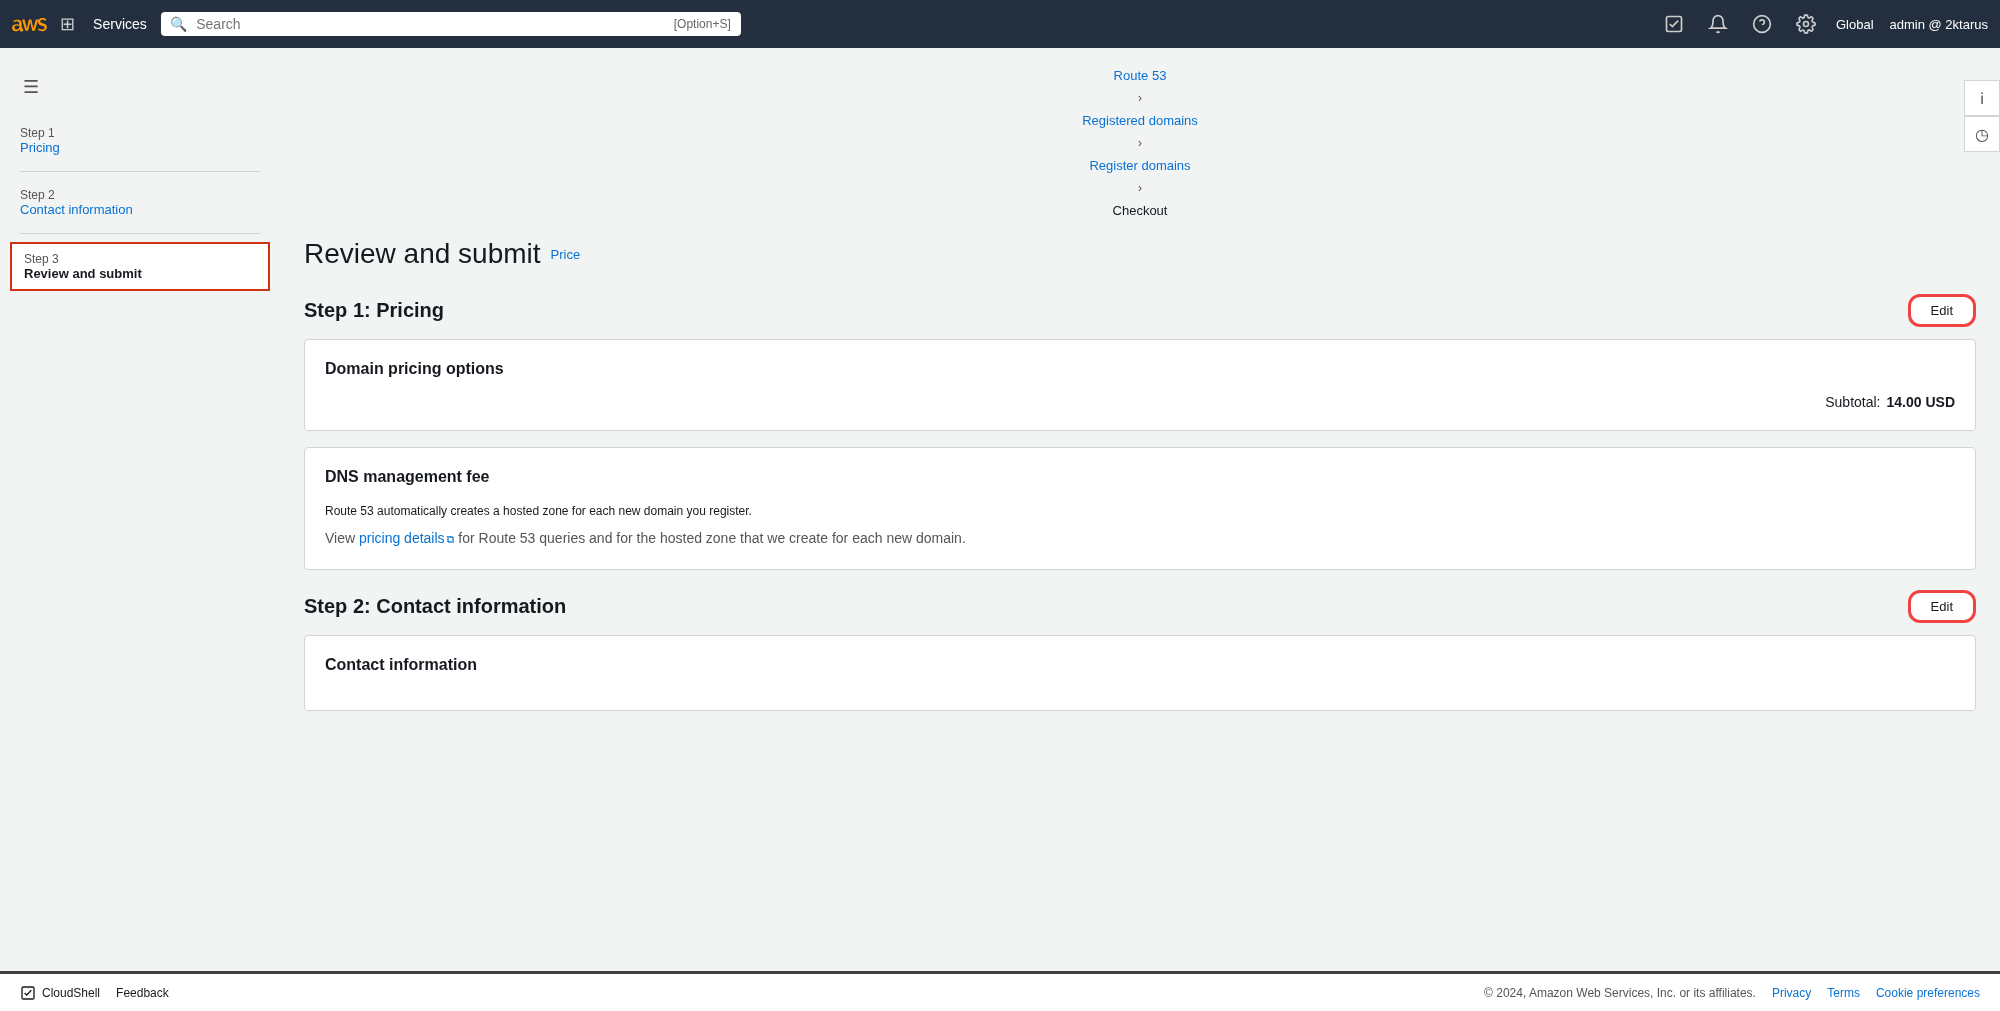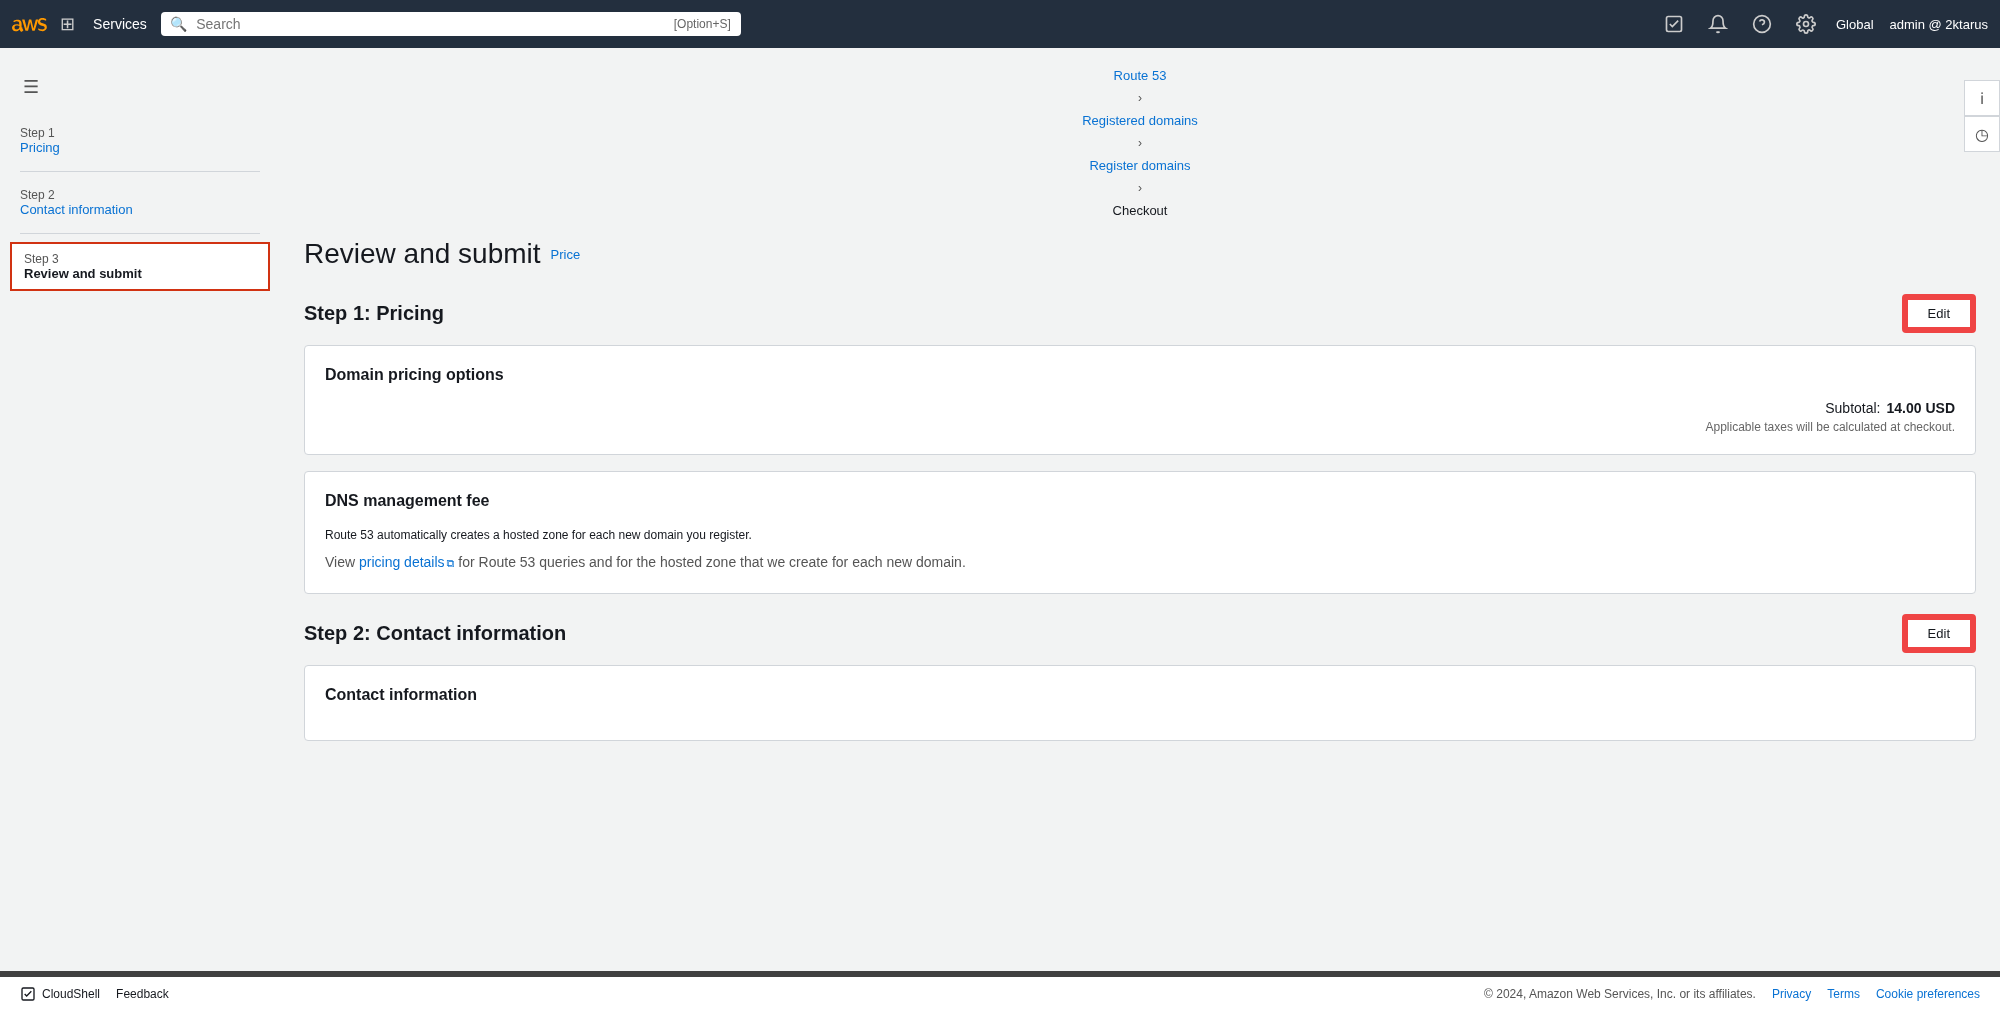"Edit" .edit-btn { border: 6px solid #ef4444 -> 3px solid #ef4444; border-radius: 4px -> 12px }
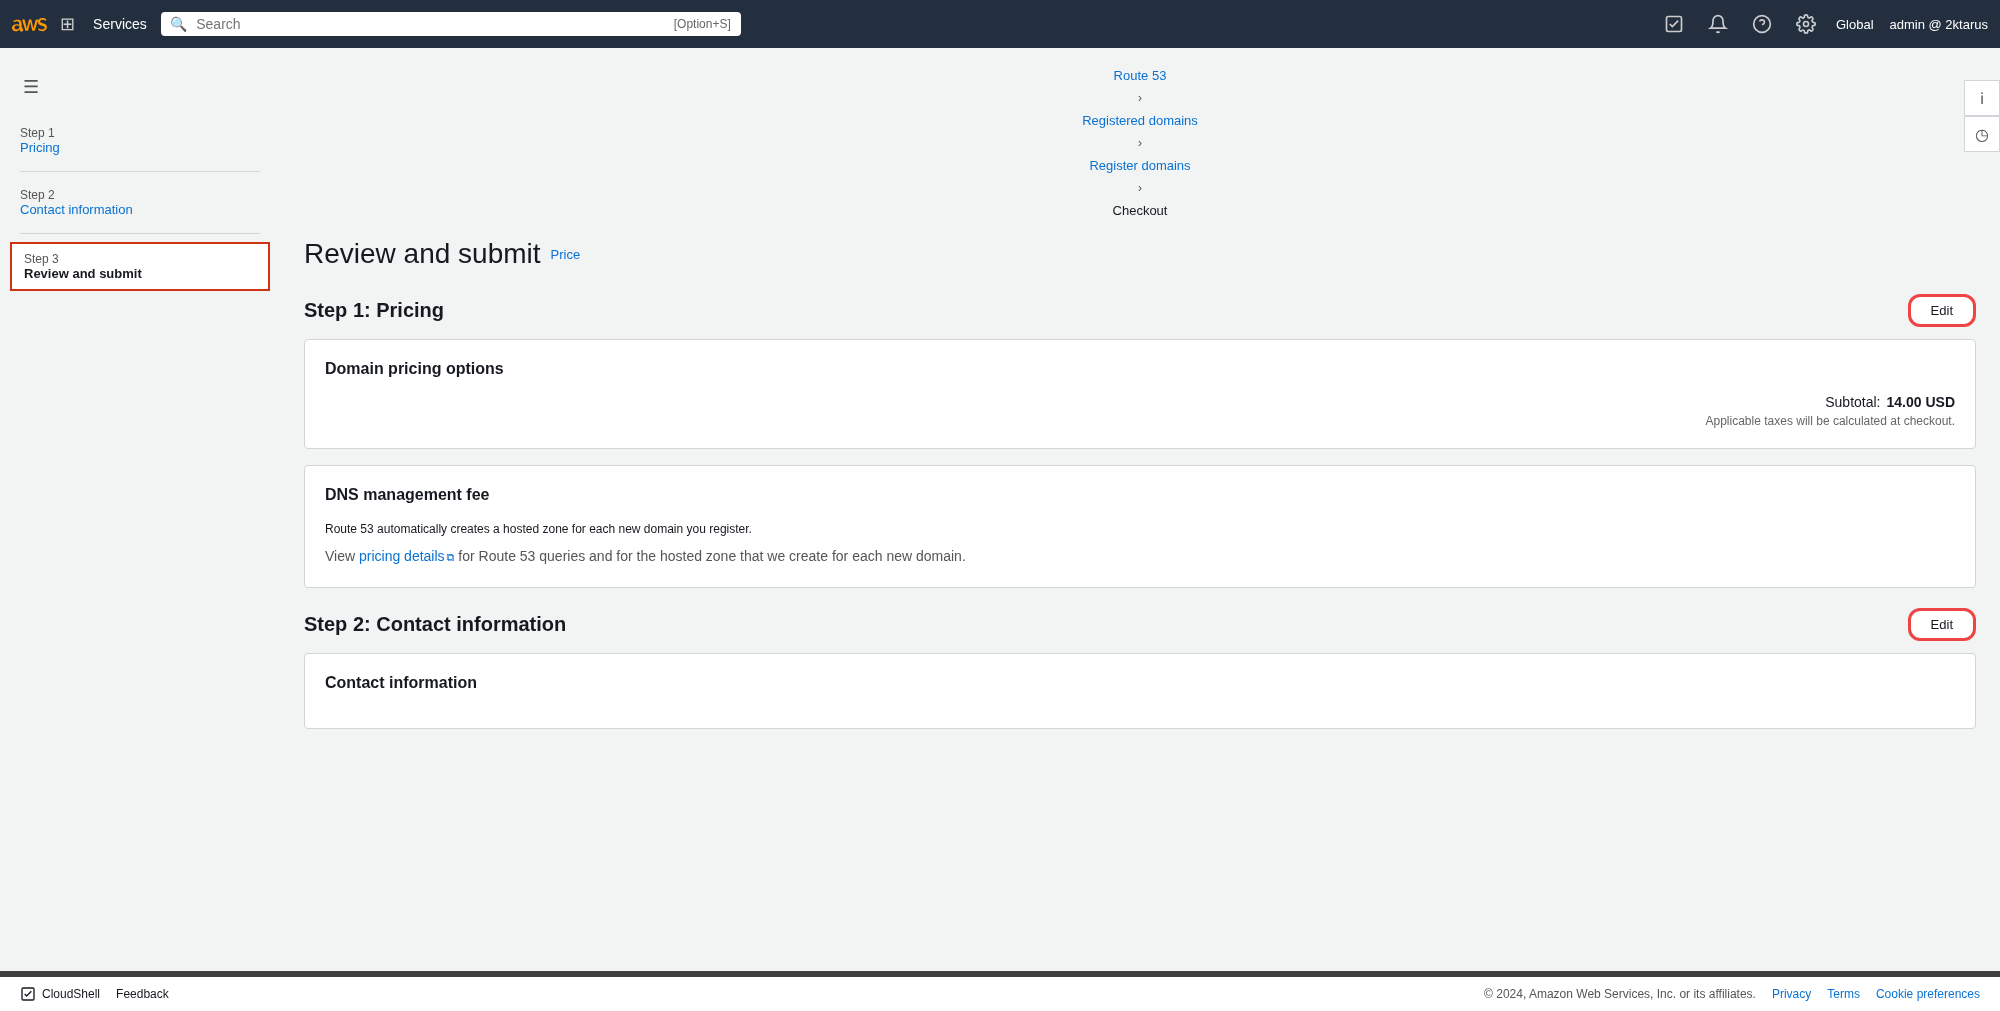"Applicable taxes will be calculated" div.tax-note { html: <div>Applicable taxes will be calculated at checkout.</div> -> none }
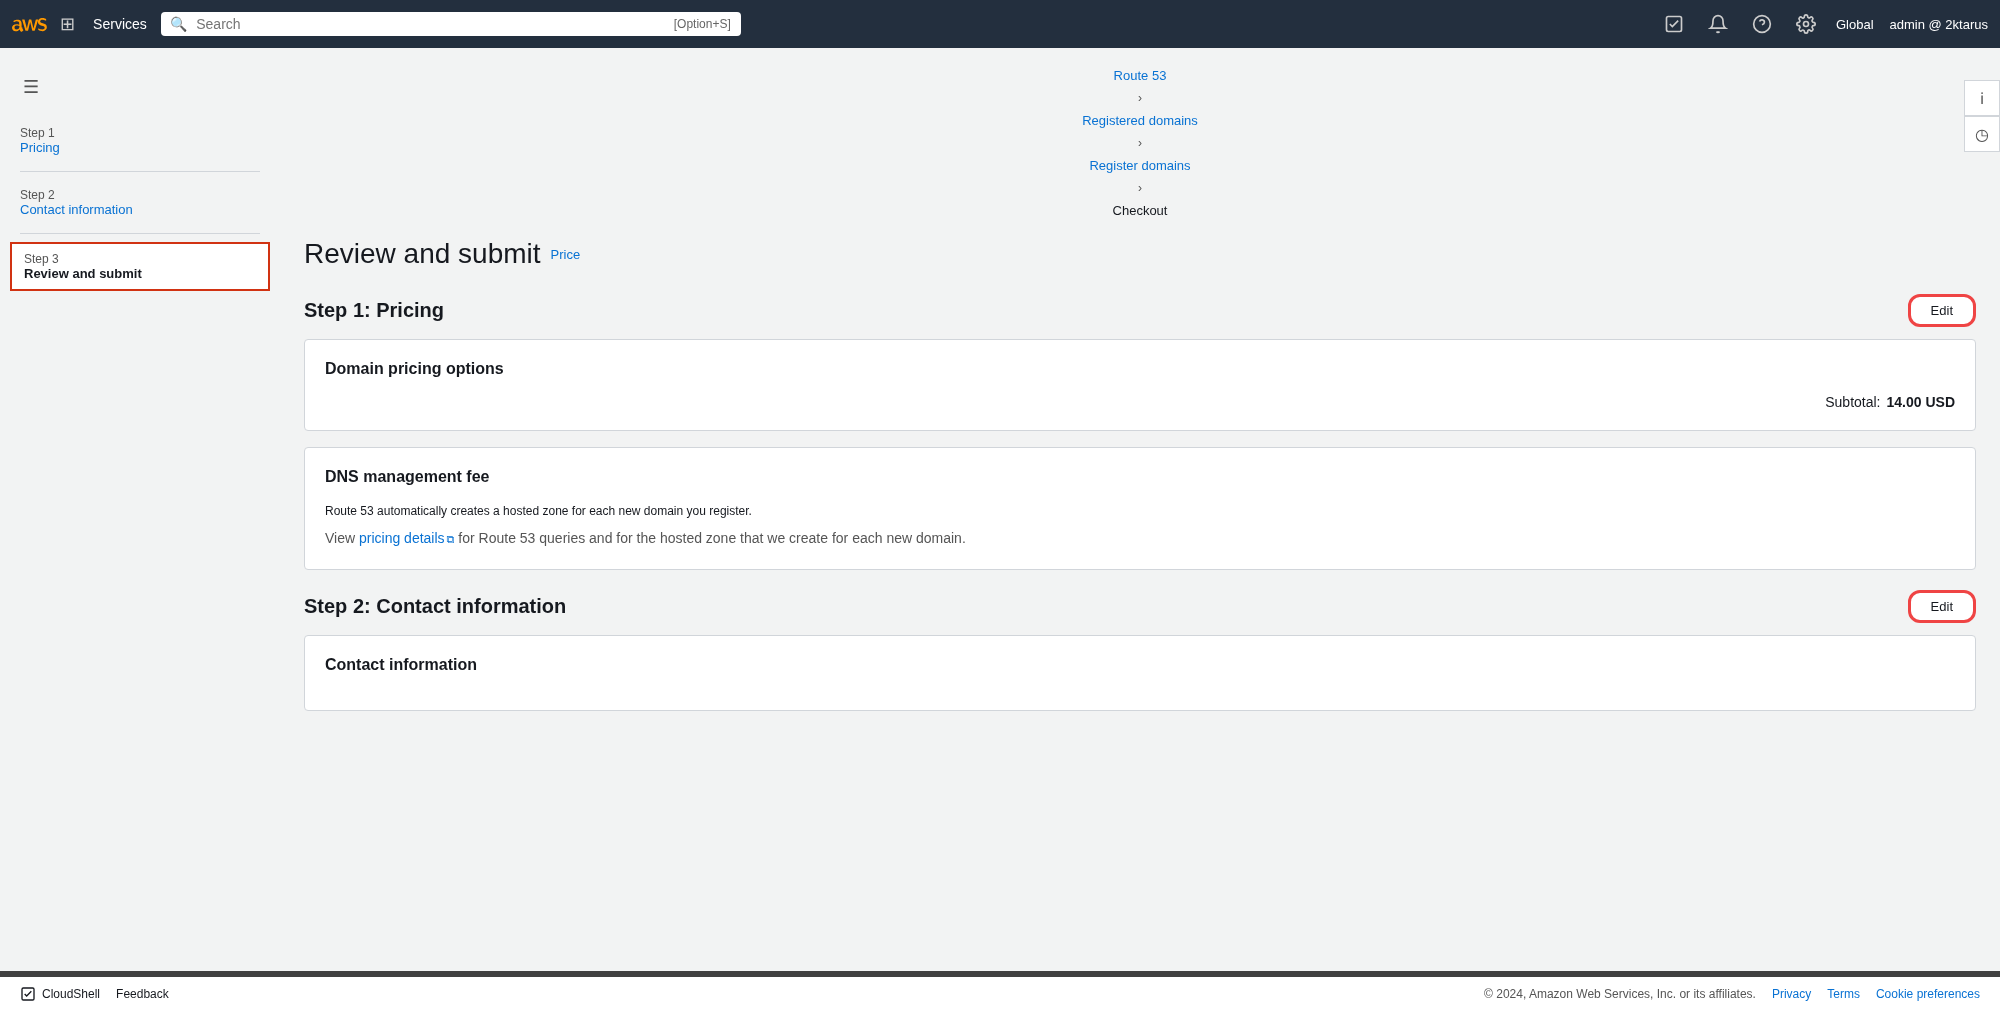"CloudShell" .footer { border-top: 6px solid #404040 -> 3px solid #404040 }
